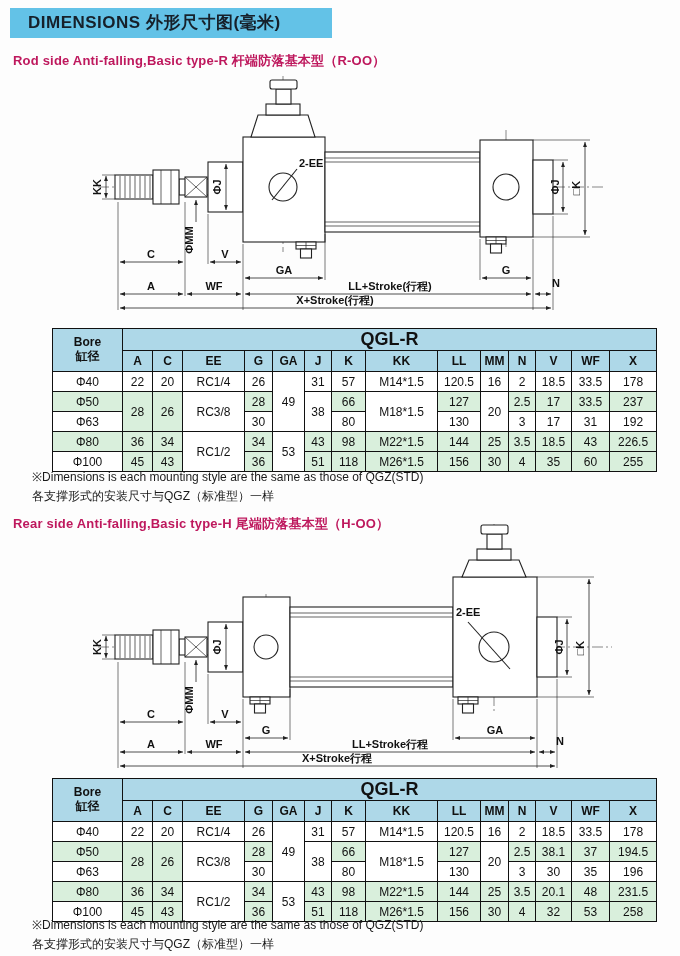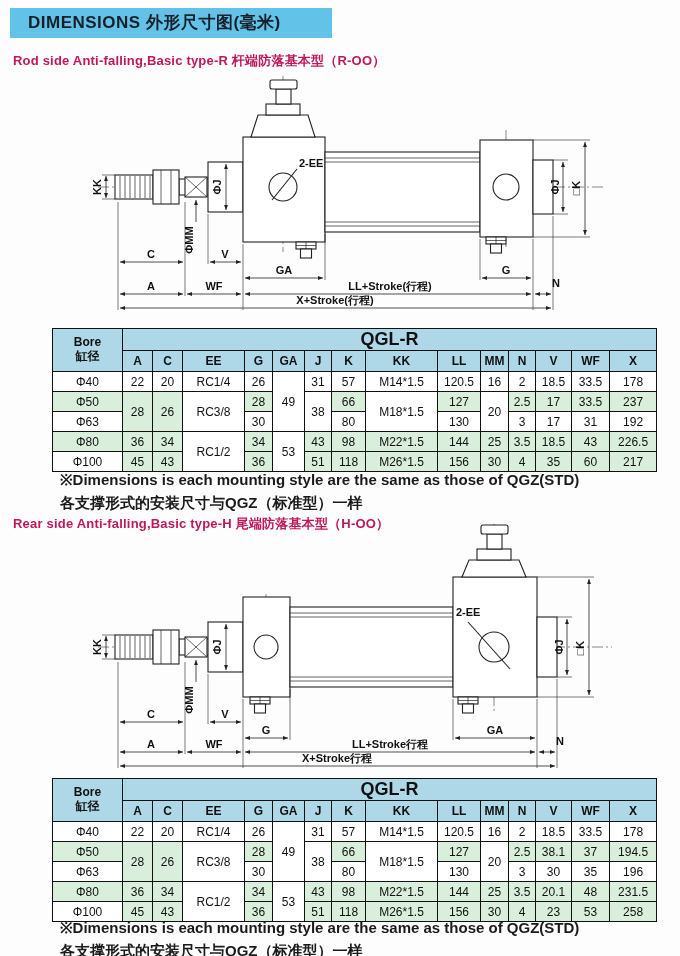"217" td.g { text: 217 -> 255 }
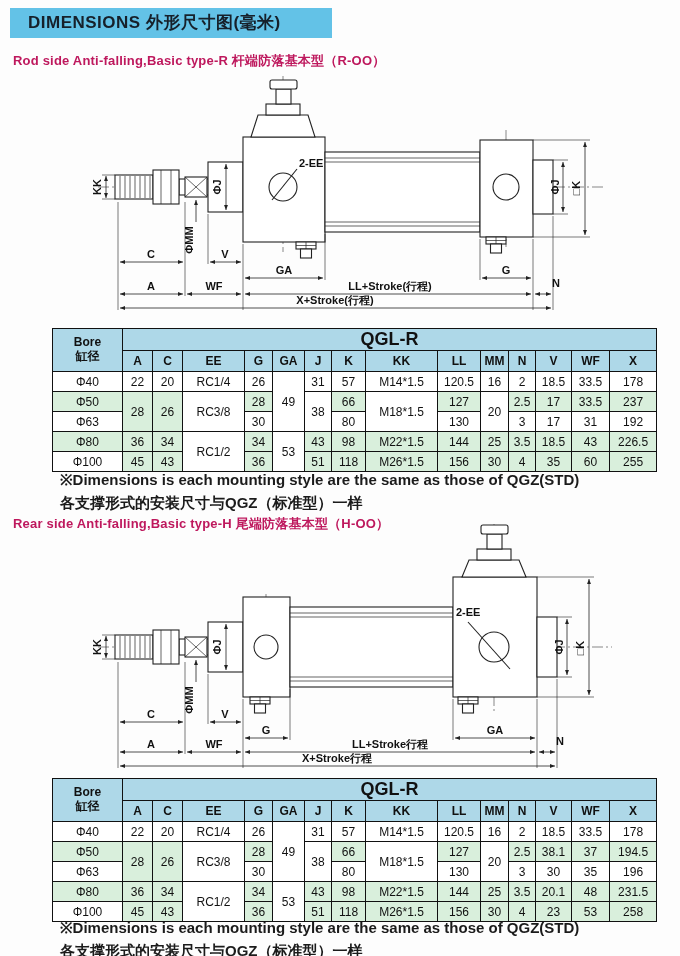"※Dimensions is each mounting style" .note { font-size: 15px -> 12px; font-weight: 700 -> 400; left: 60px -> 32px }
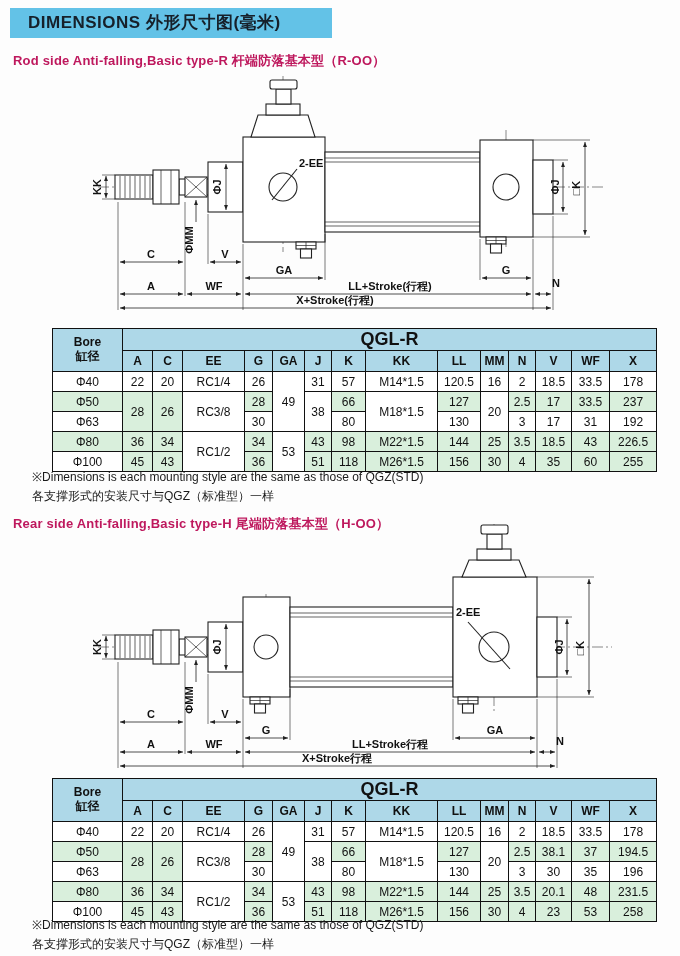"23" td.g { text: 23 -> 32 }
